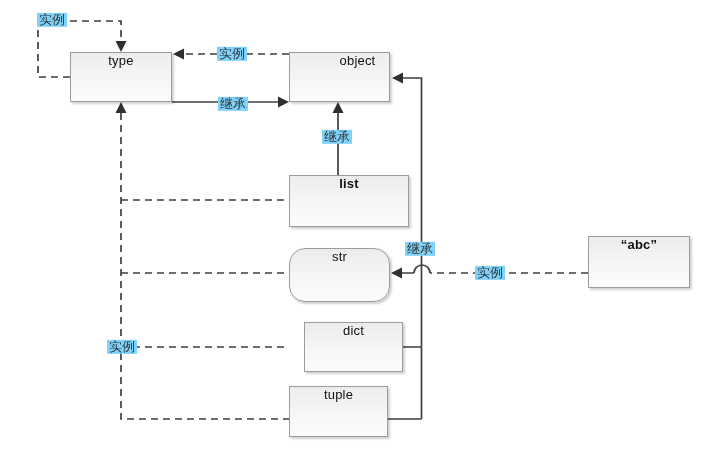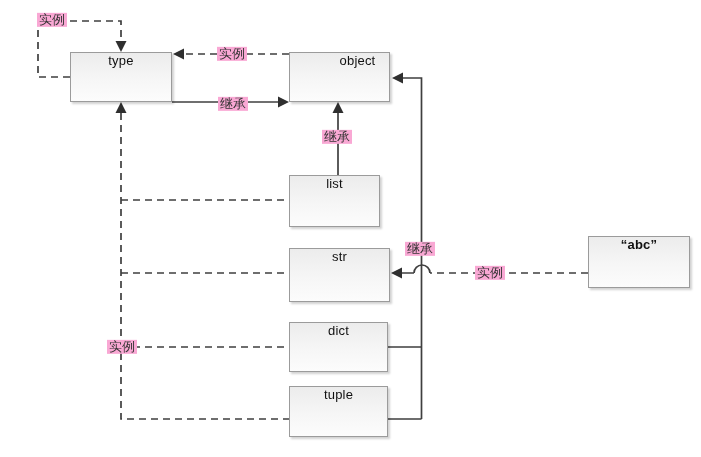"实例" .edge-label { background: #f9a8d4 -> #7dd3fc }
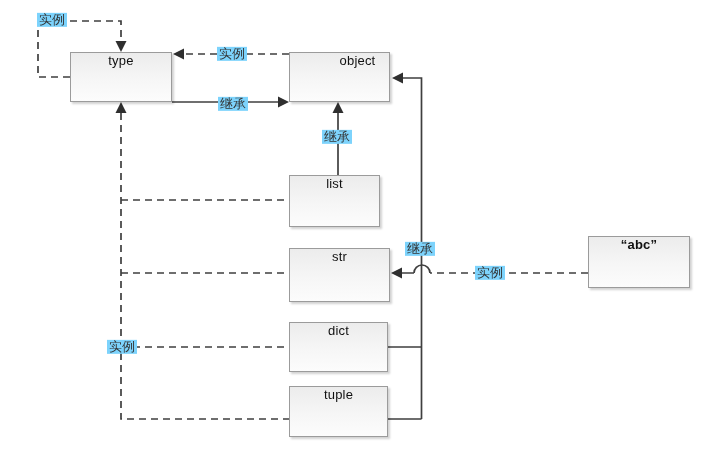"list" div.node { font-weight: none -> bold; width: 91px -> 120px }
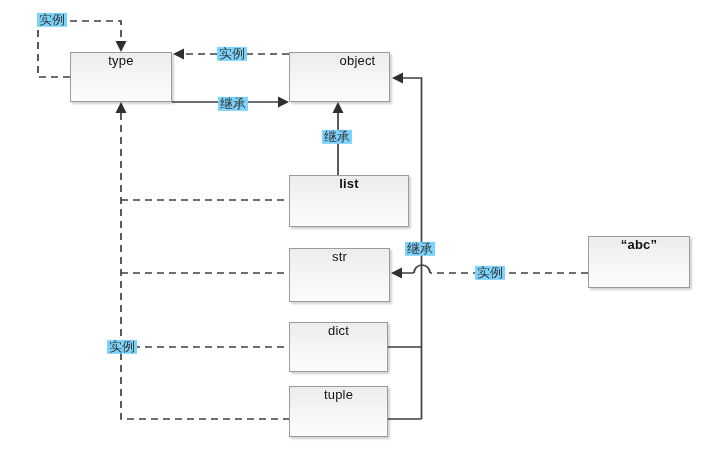"str" div.node { border-radius: none -> 16px }
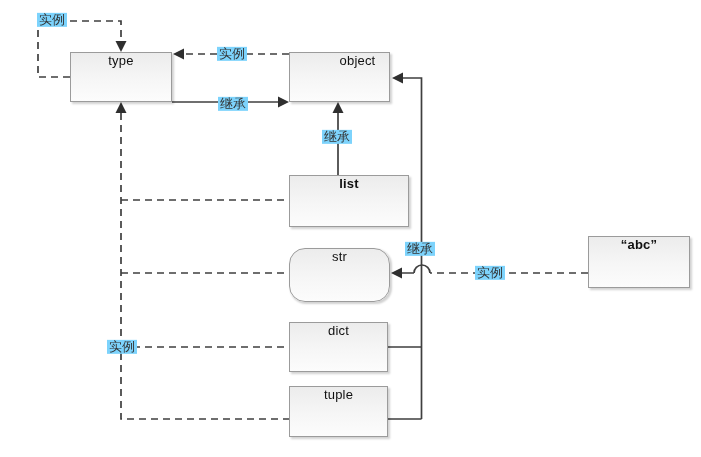"dict" div.node { left: 289px -> 304px }
